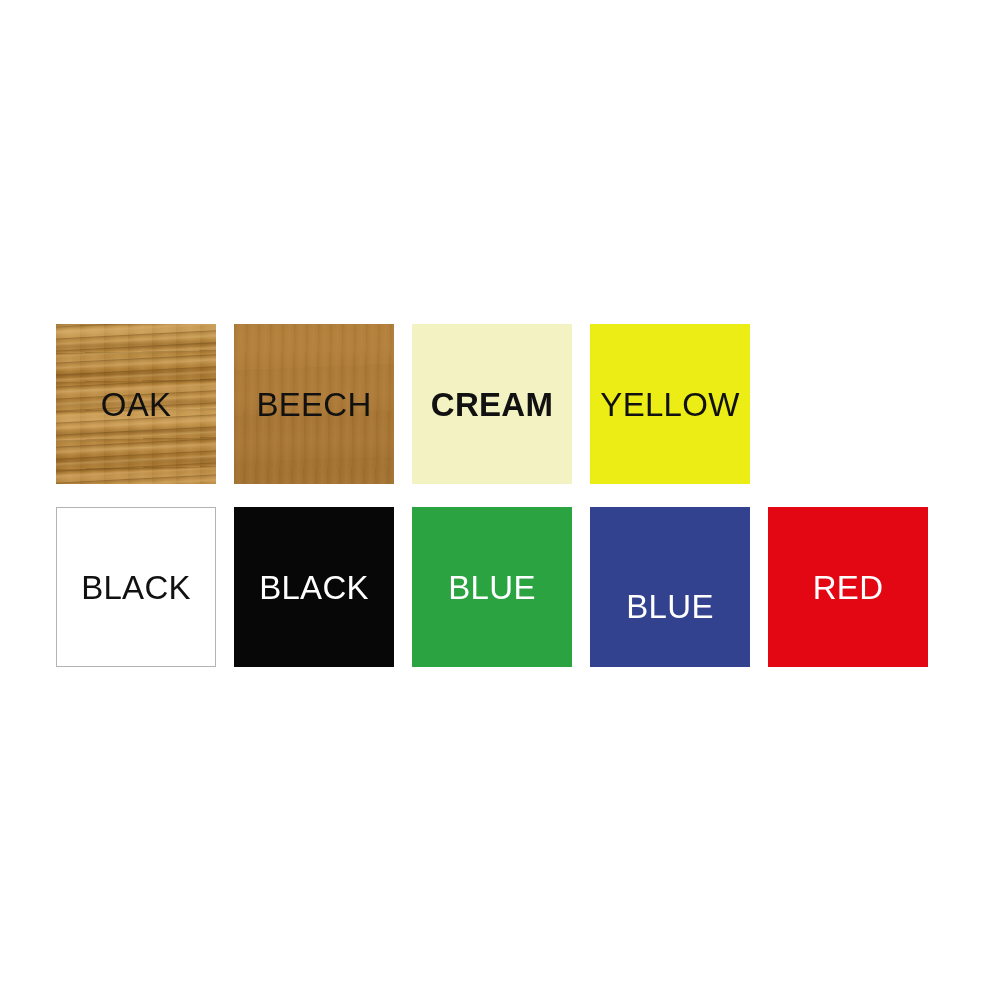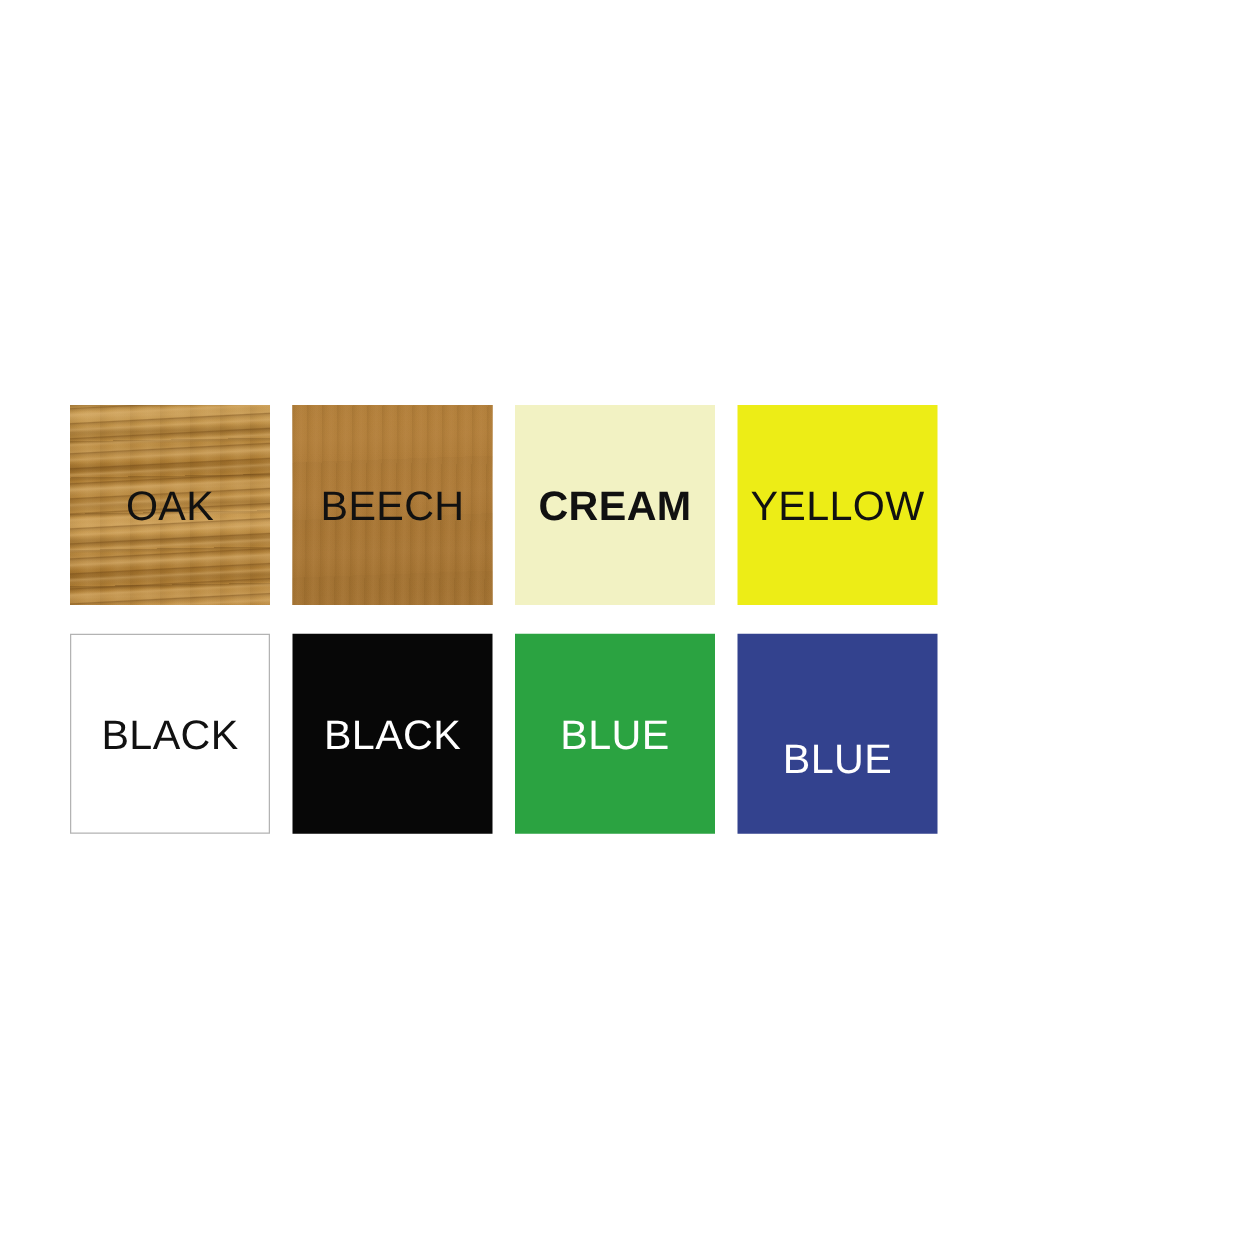"RED" div.swatch-cell { html: none -> <div> <span>RED</span> </div> }
